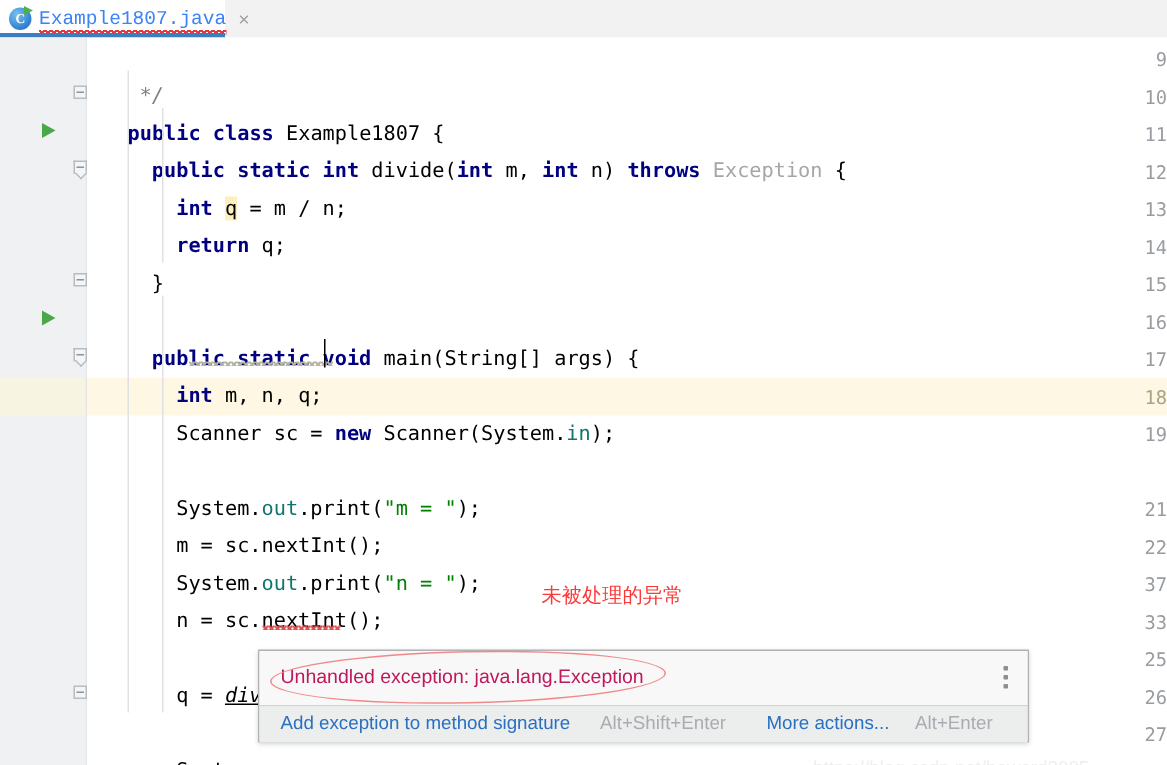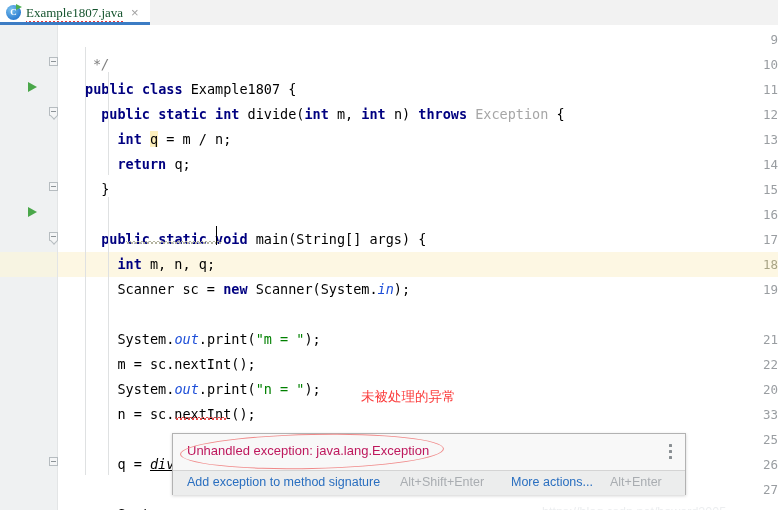"Example1807.java" .tab-label { color: #14532d -> #3b82f6; font-family: Liberation Serif, serif -> Liberation Mono, monospace }
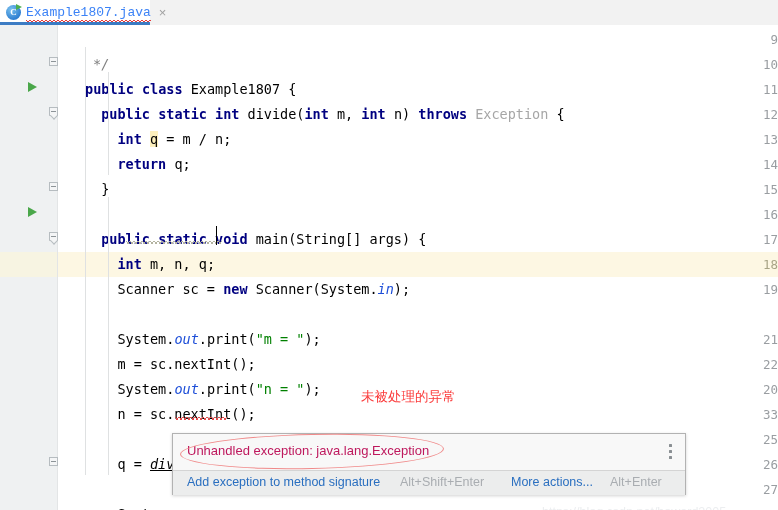"in" .field { color: #1d4ed8 -> #0f766e; font-style: italic -> none }
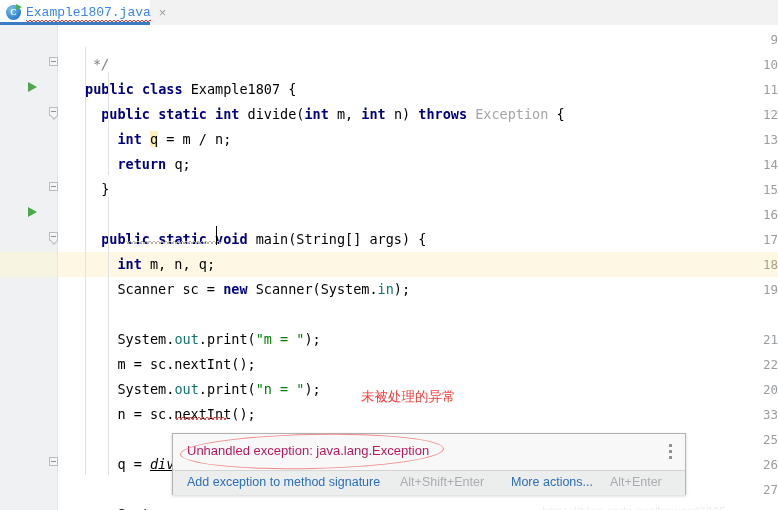"20" div.lnum { text: 20 -> 37 }
